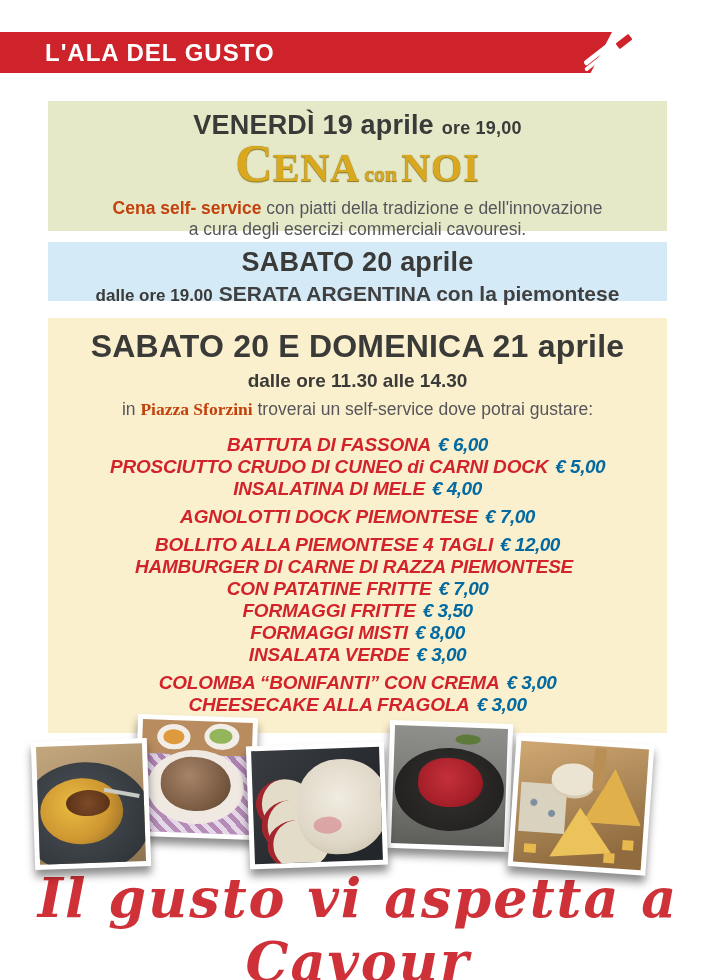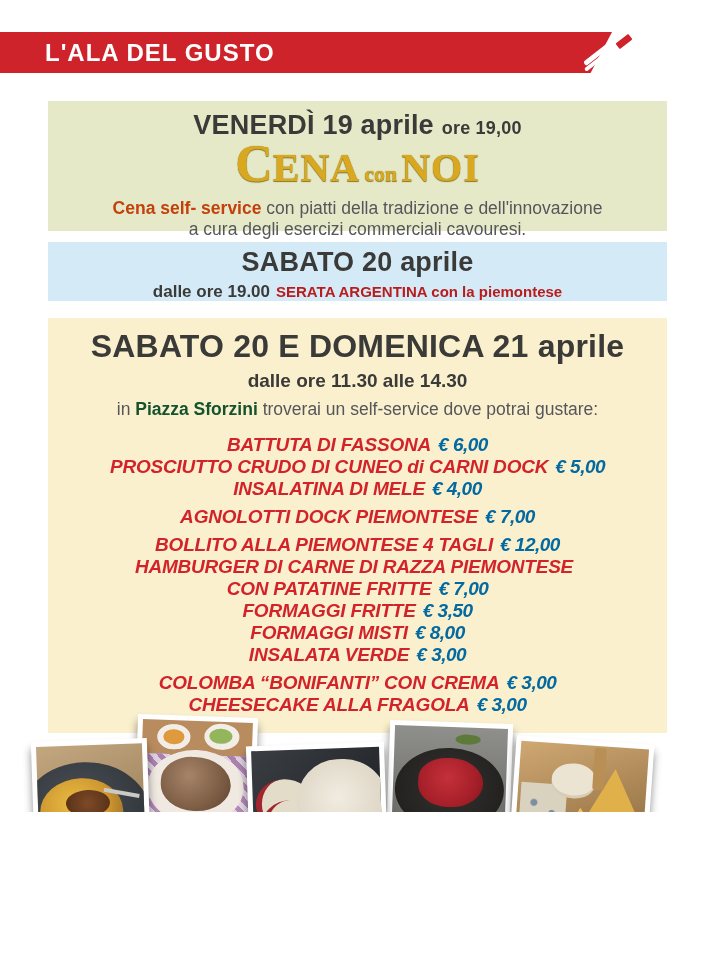"L'ALA DEL GUSTO" .page { height: 812px -> 980px }
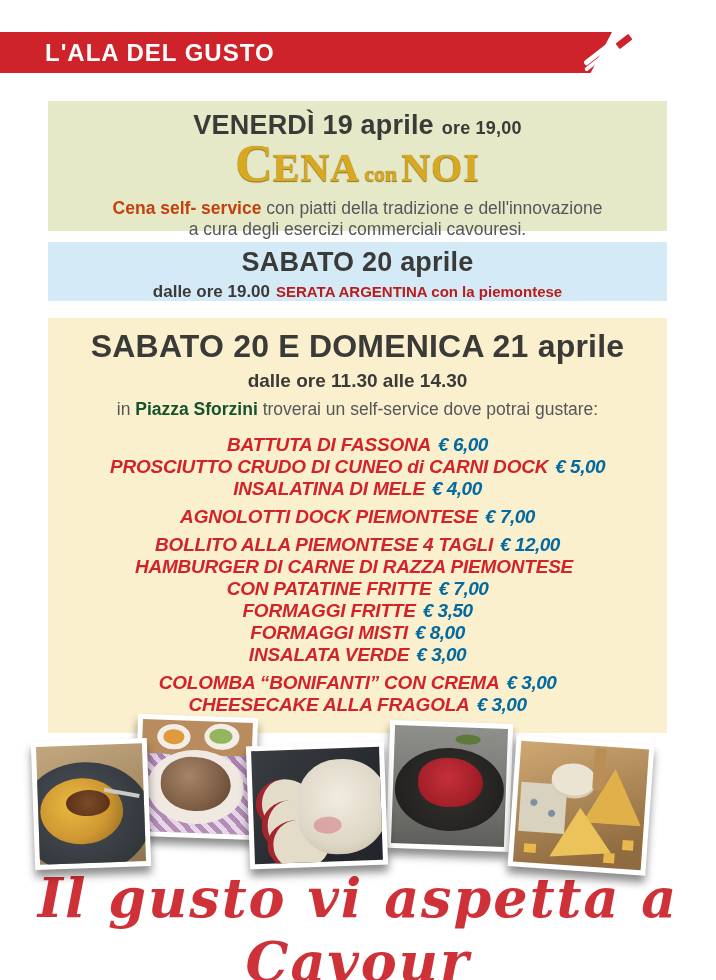"SERATA ARGENTINA con la piemontese" .sat-highlight { color: #b91c1c -> #404040; font-size: 15px -> 21px }
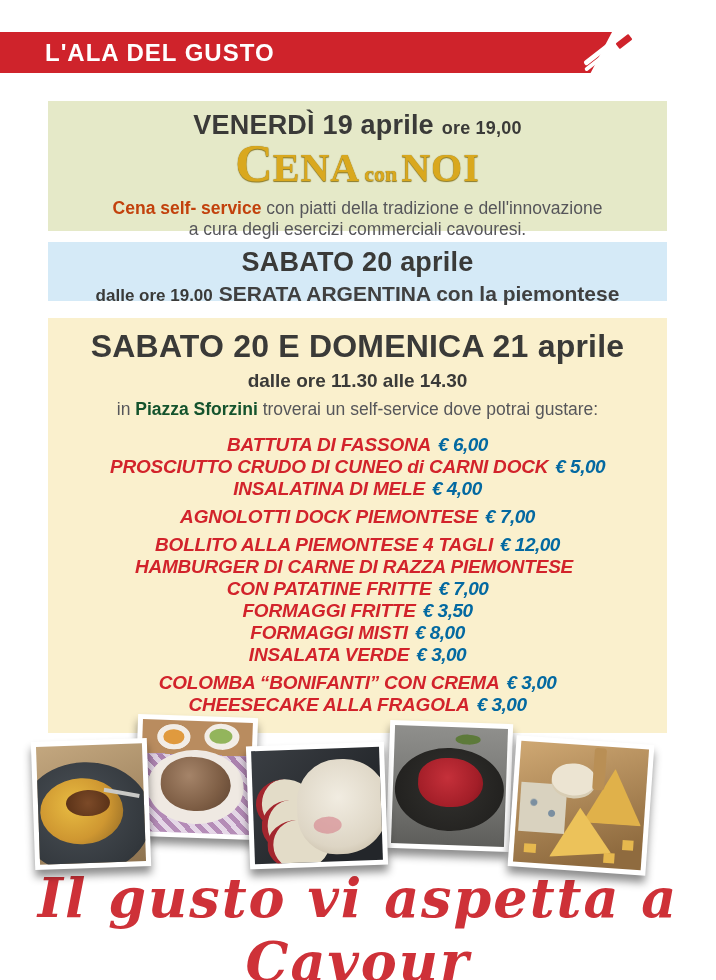"Piazza Sforzini" .w-intro b { color: #14532d -> #c2410c; font-family: none -> Liberation Serif, serif }
